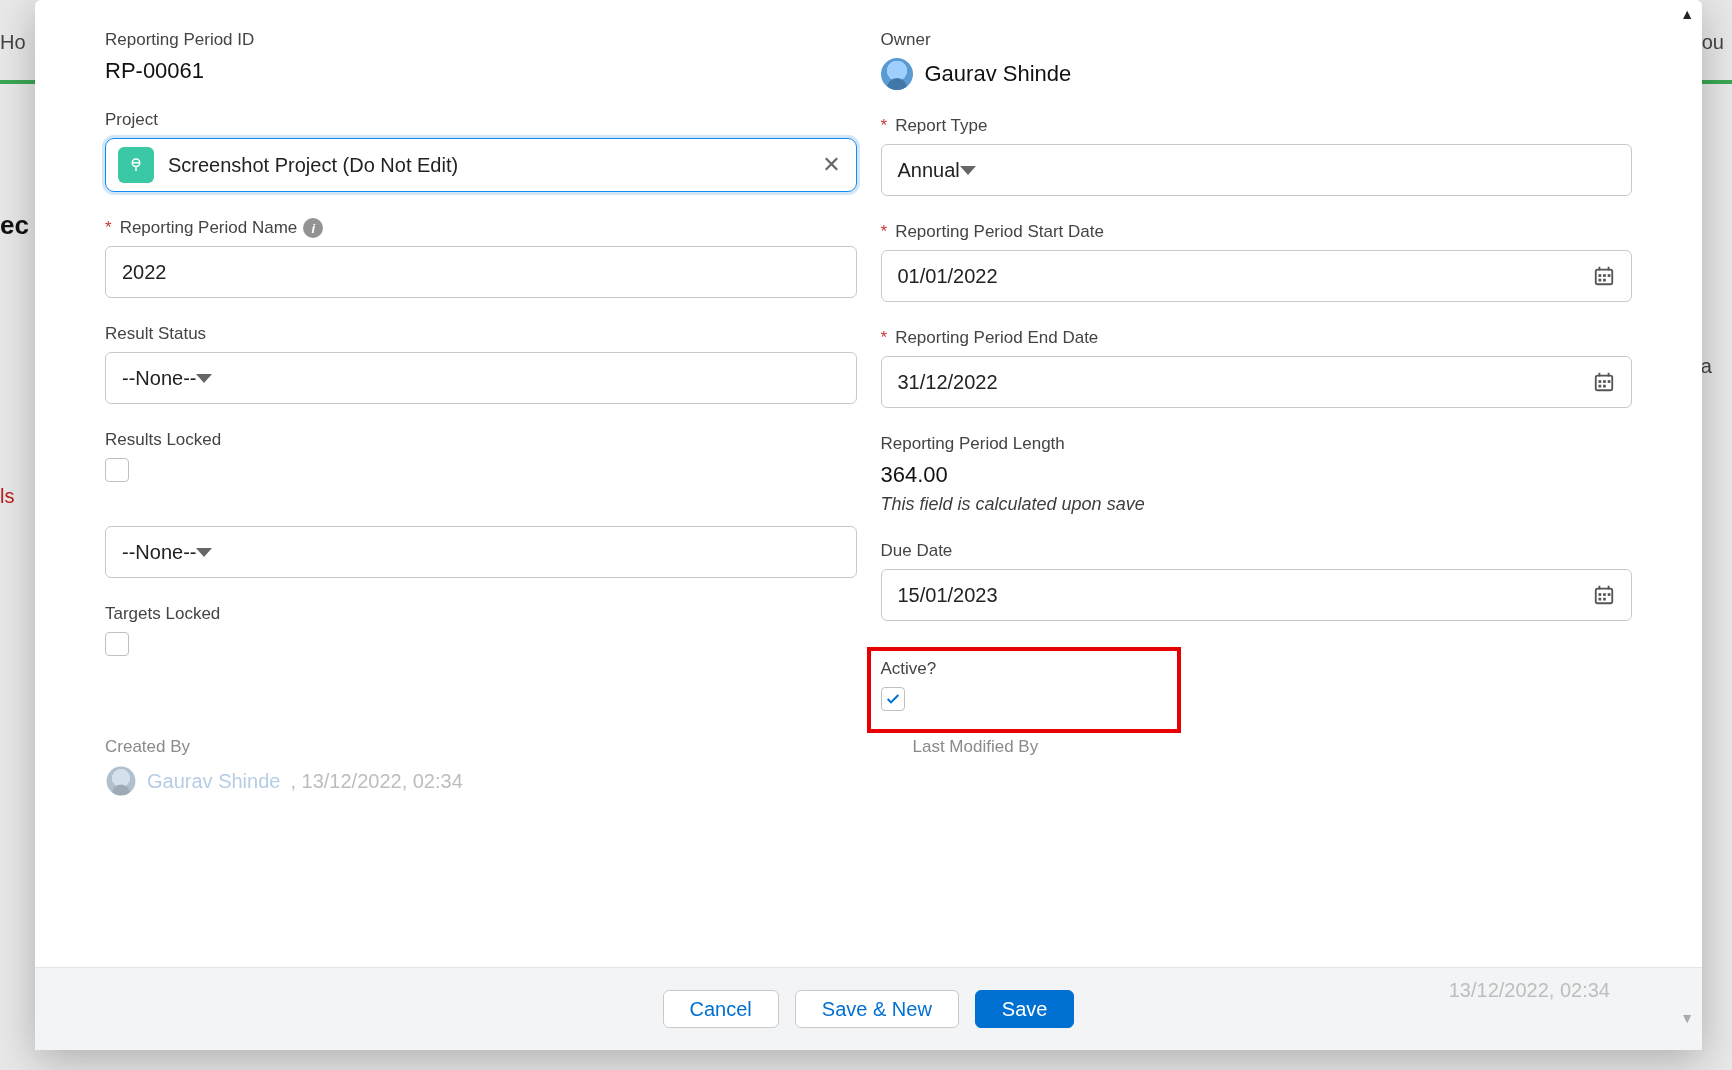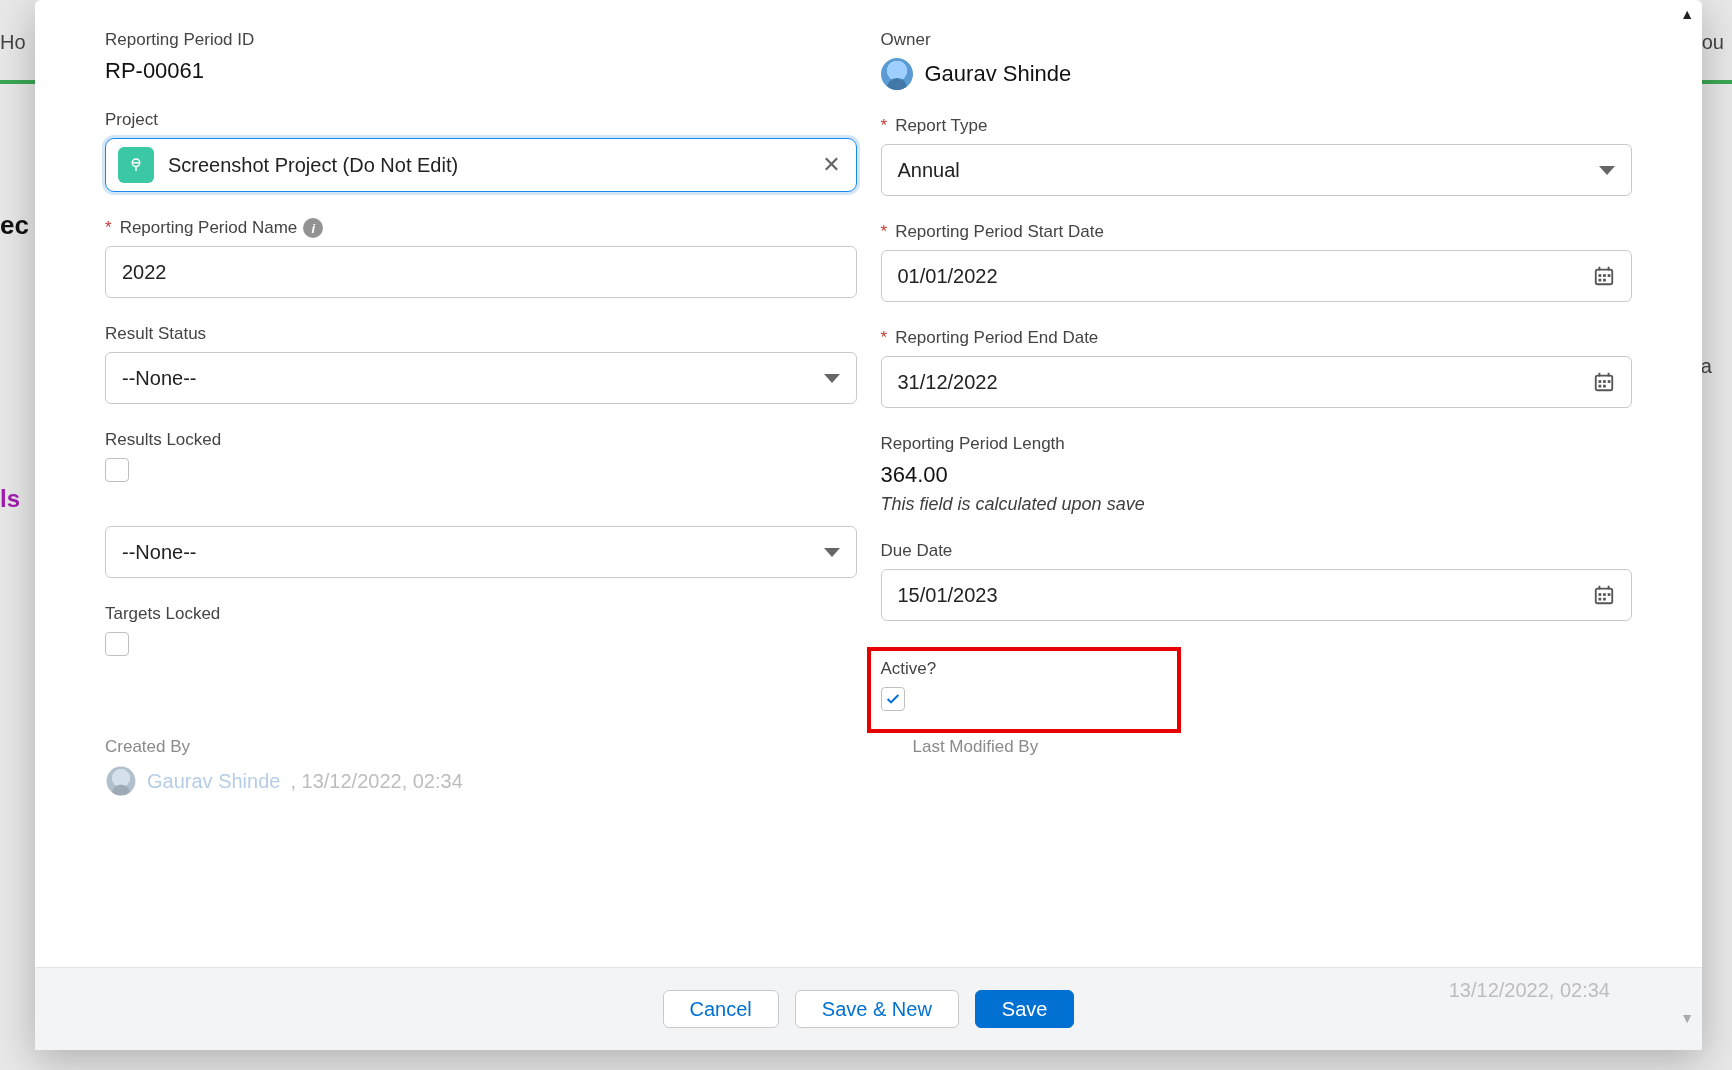"Annual" .select-box { justify-content: space-between -> none }
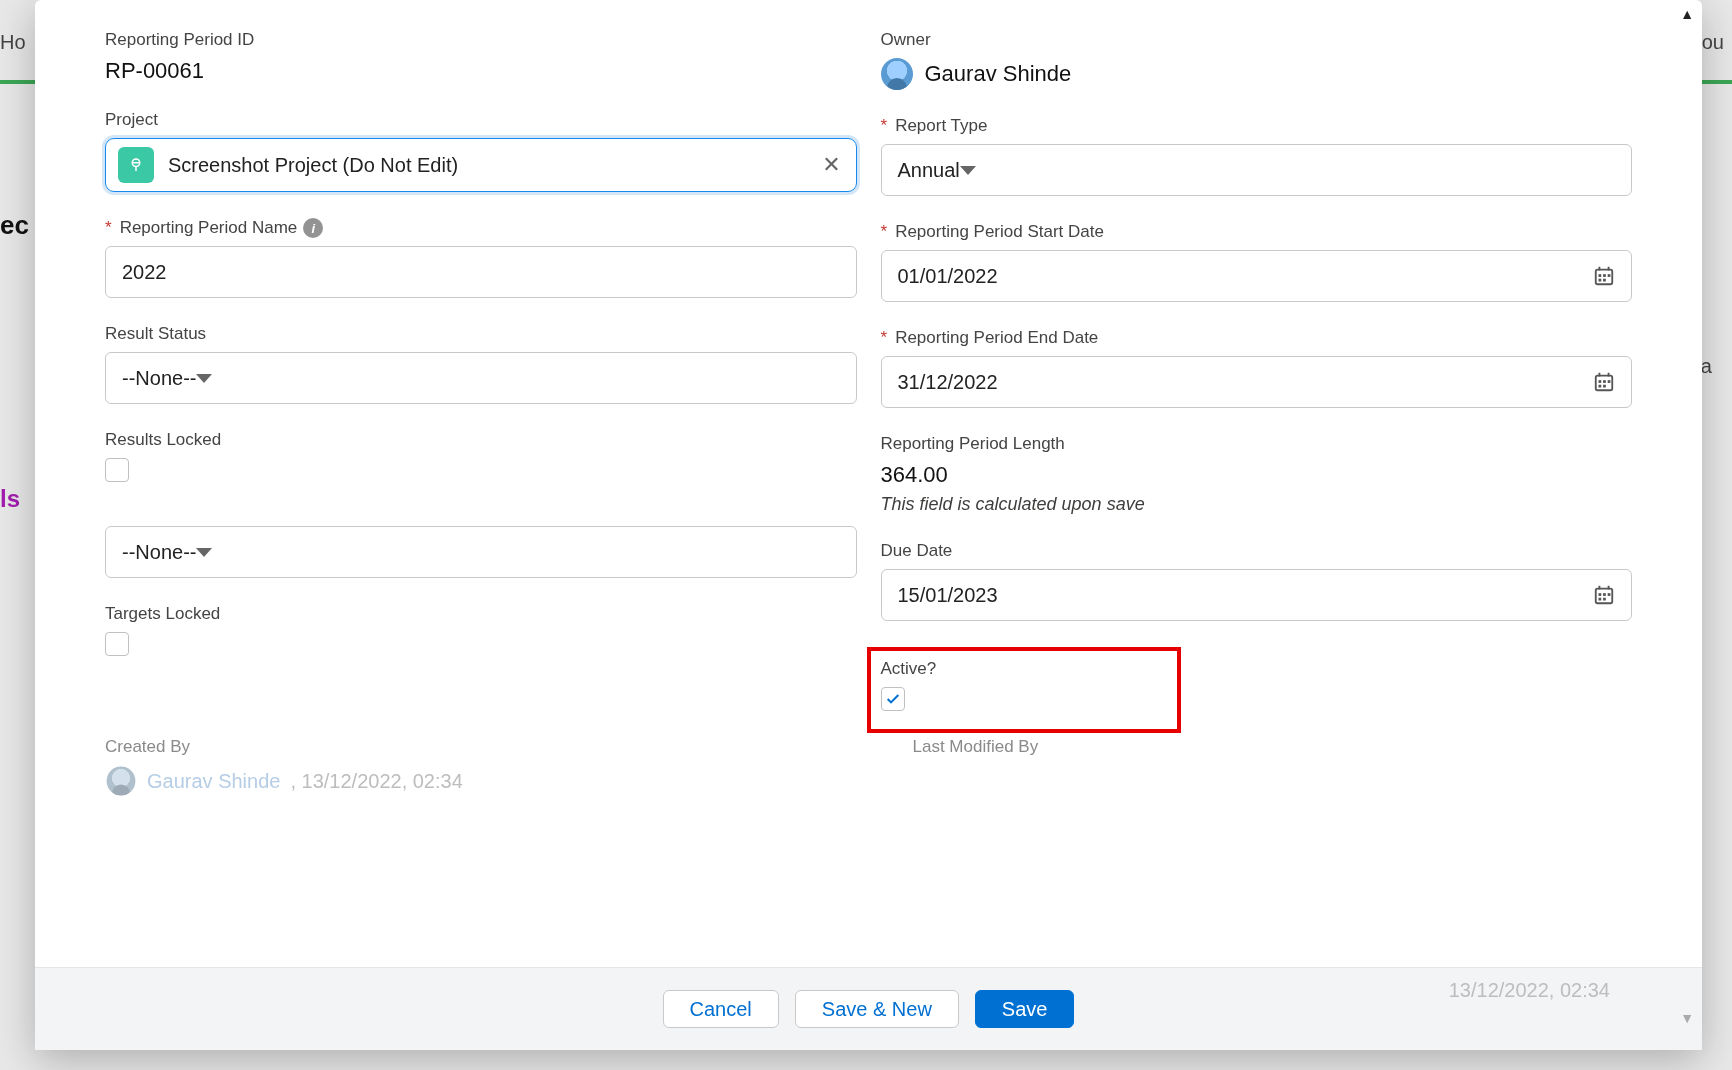"ls" .bg-left-text-3 { color: #a21caf -> #b91c1c; font-size: 24px -> 20px; font-weight: 700 -> 400 }
